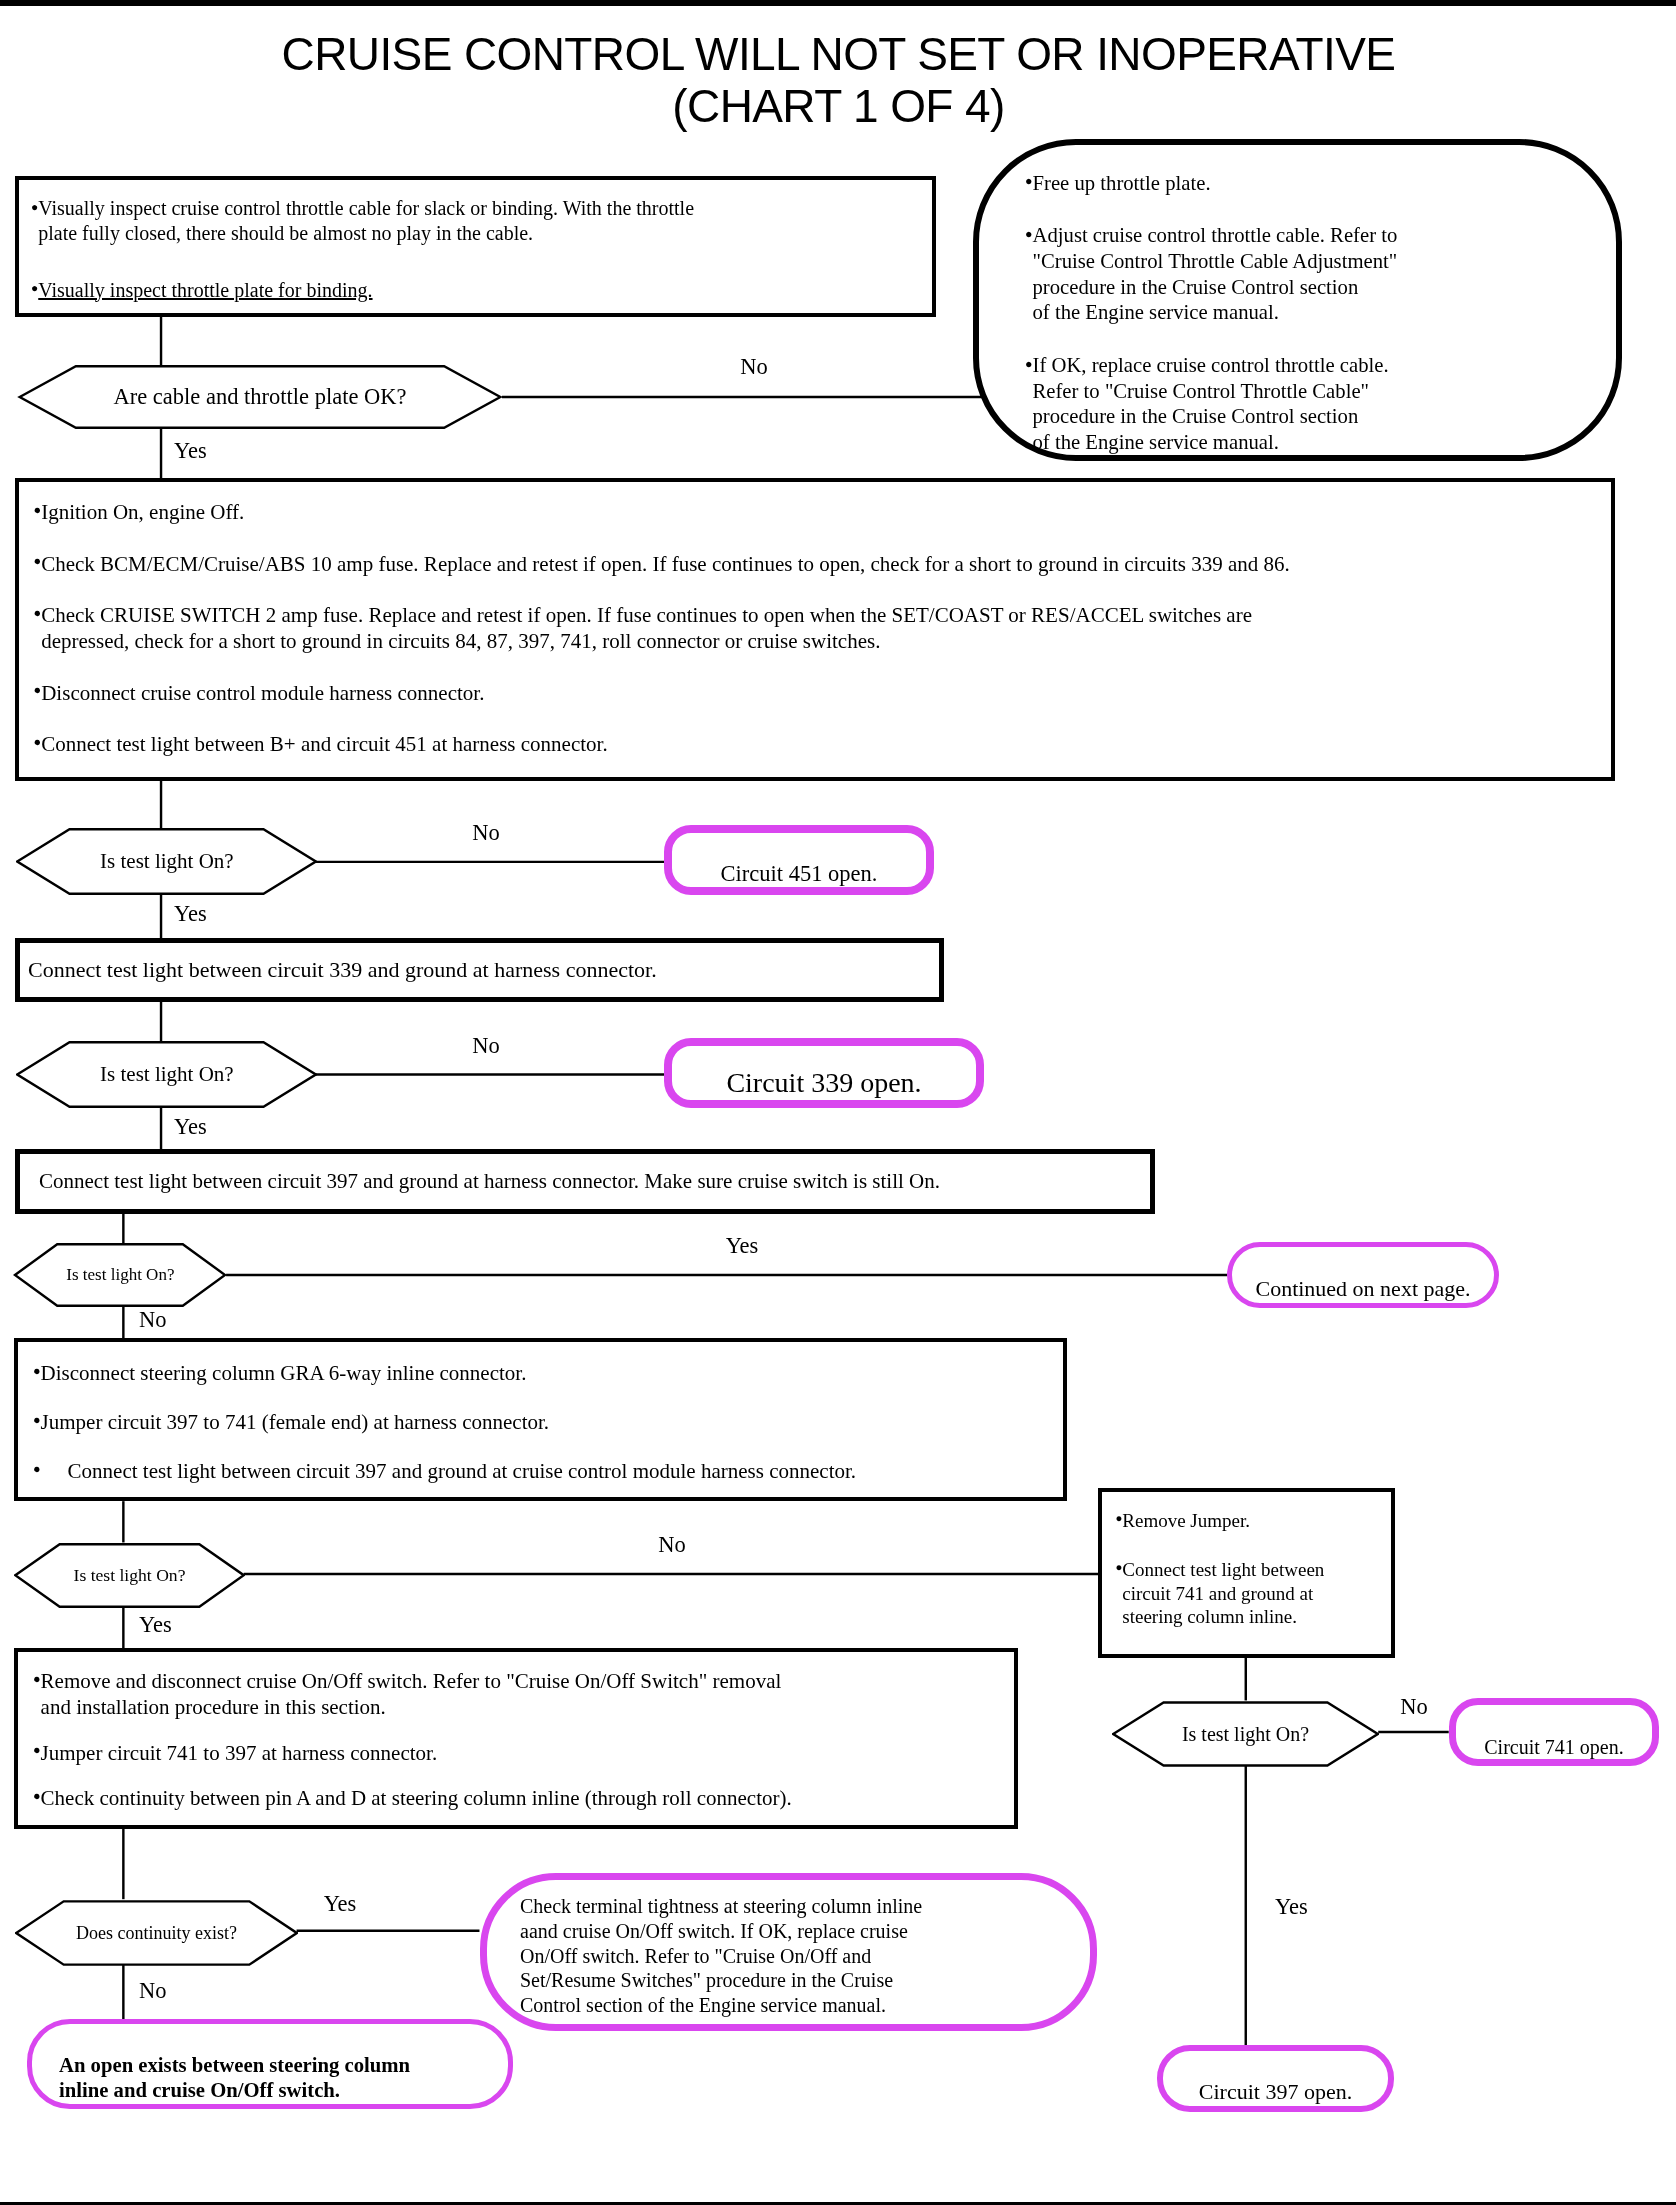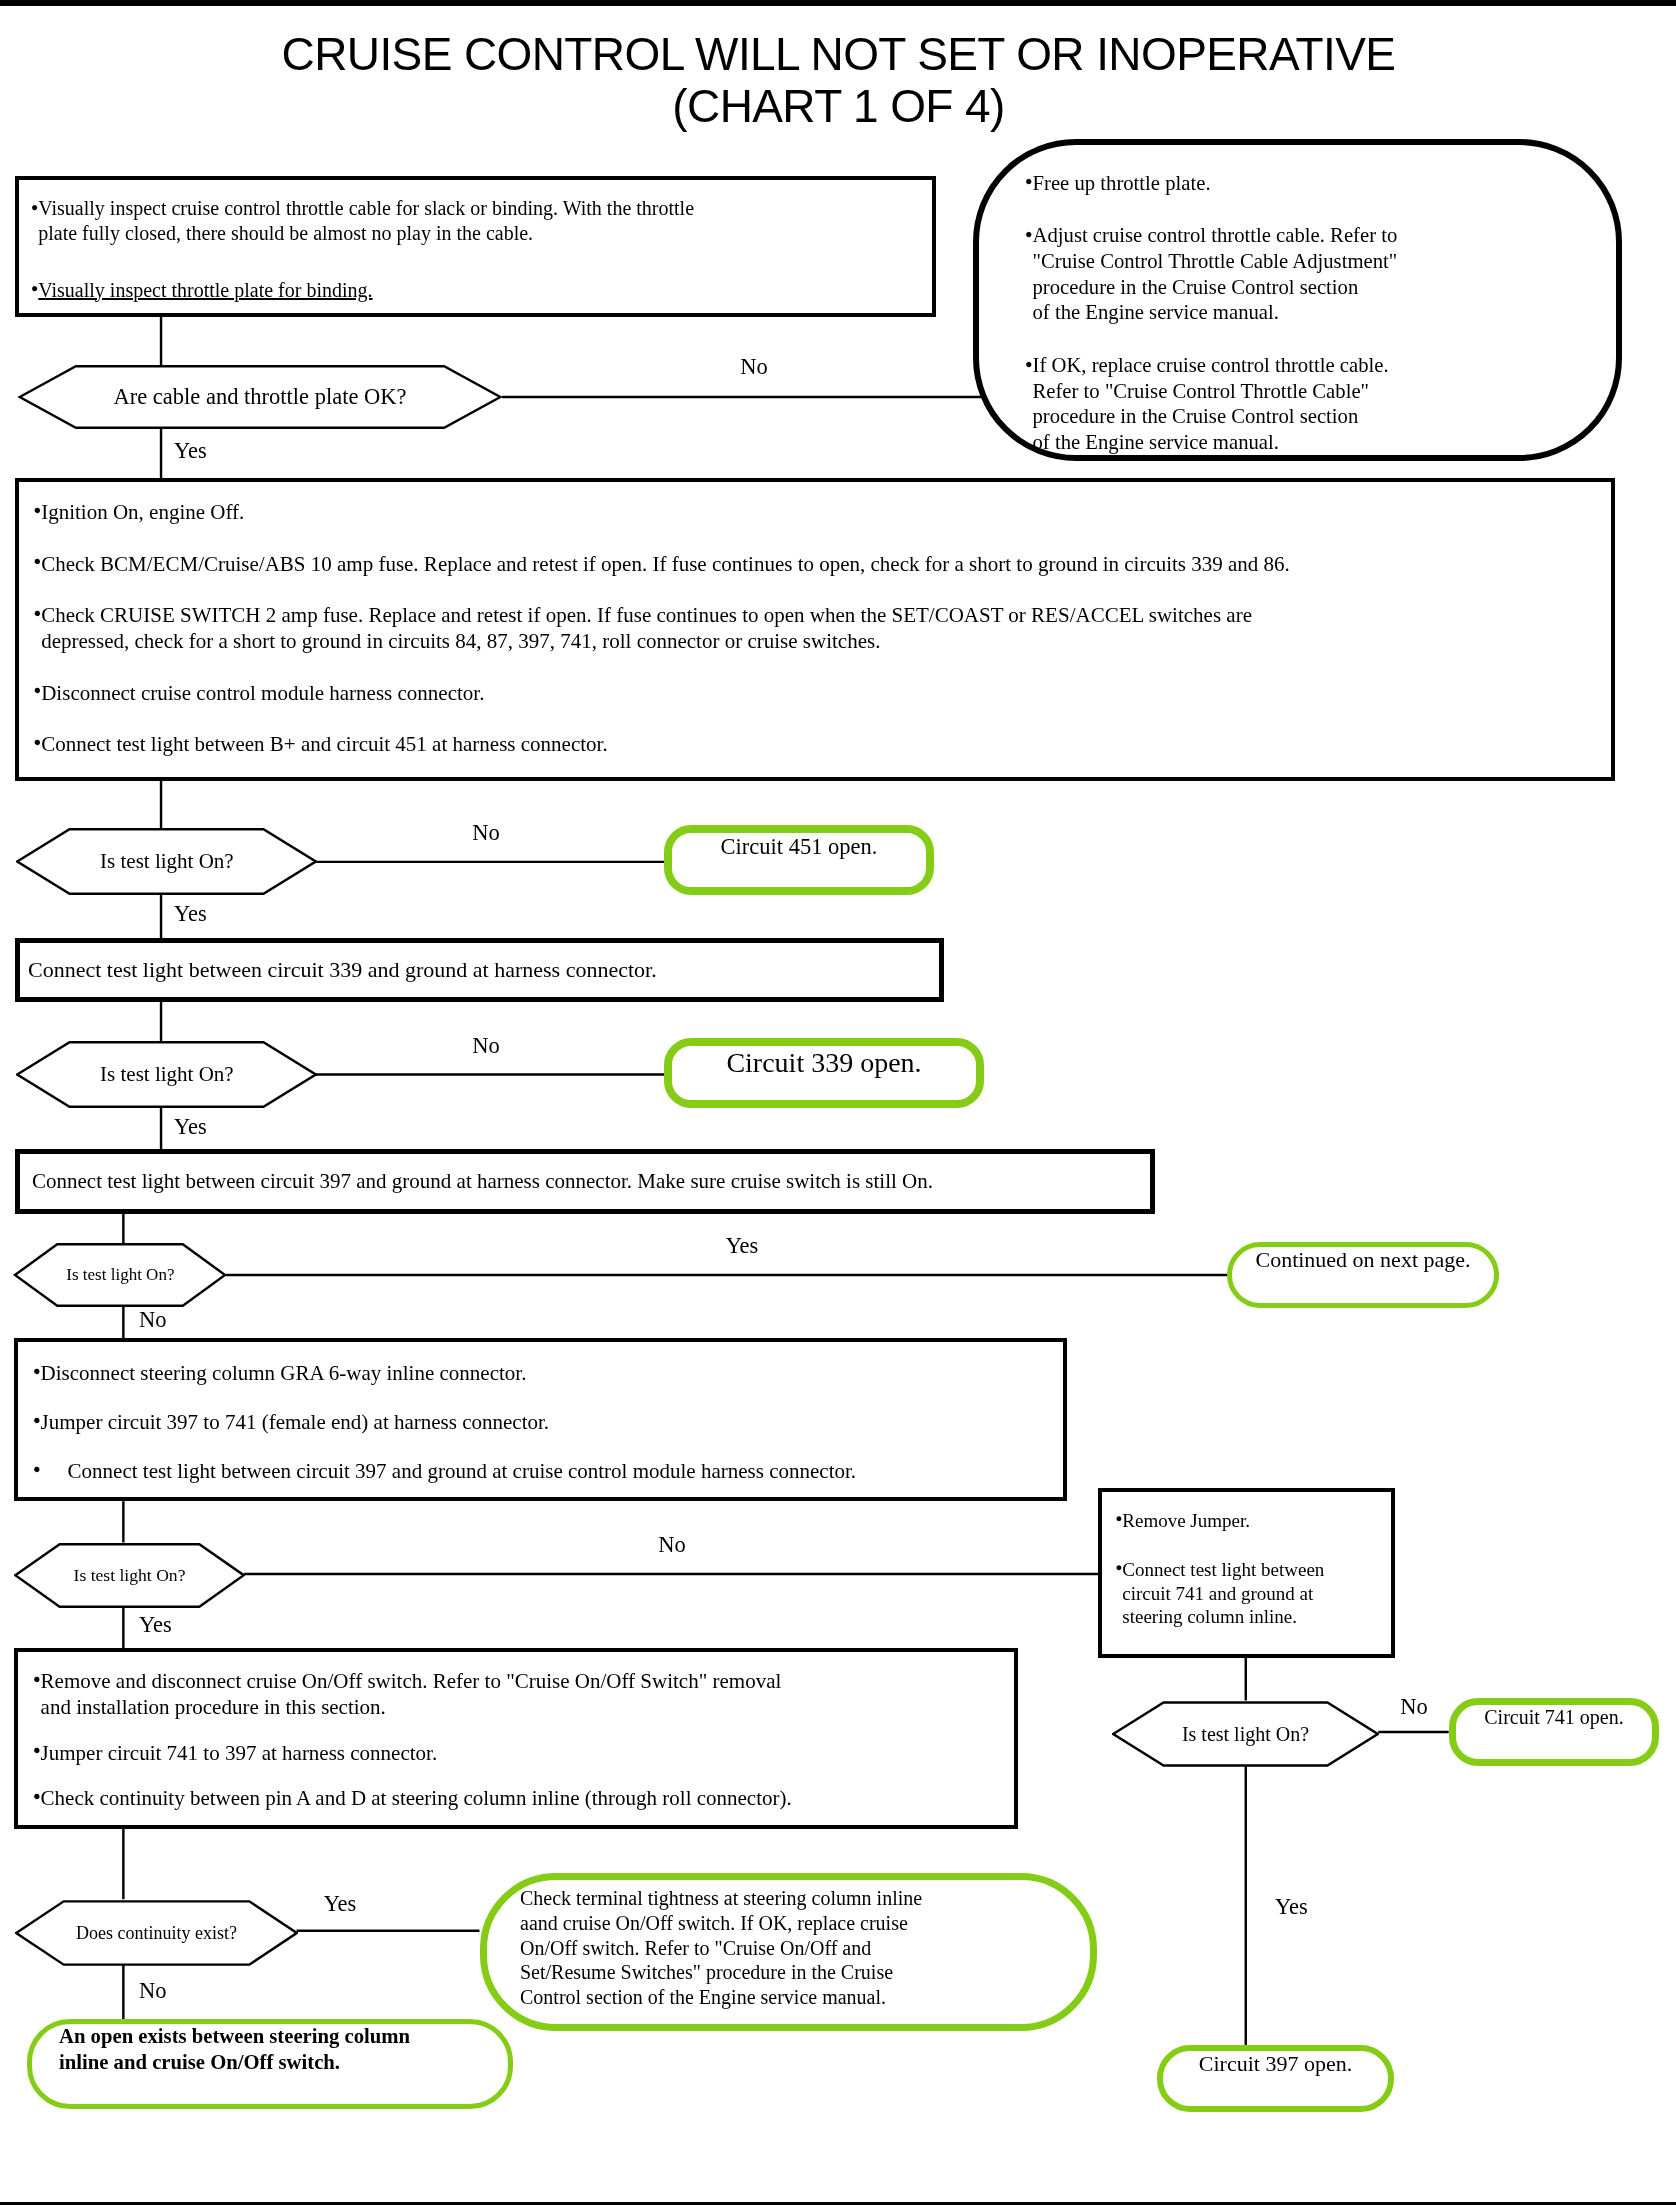"Circuit 451 open." .pill { align-items: flex-start -> flex-end; border: 6px solid #84cc16 -> 6px solid #d946ef }
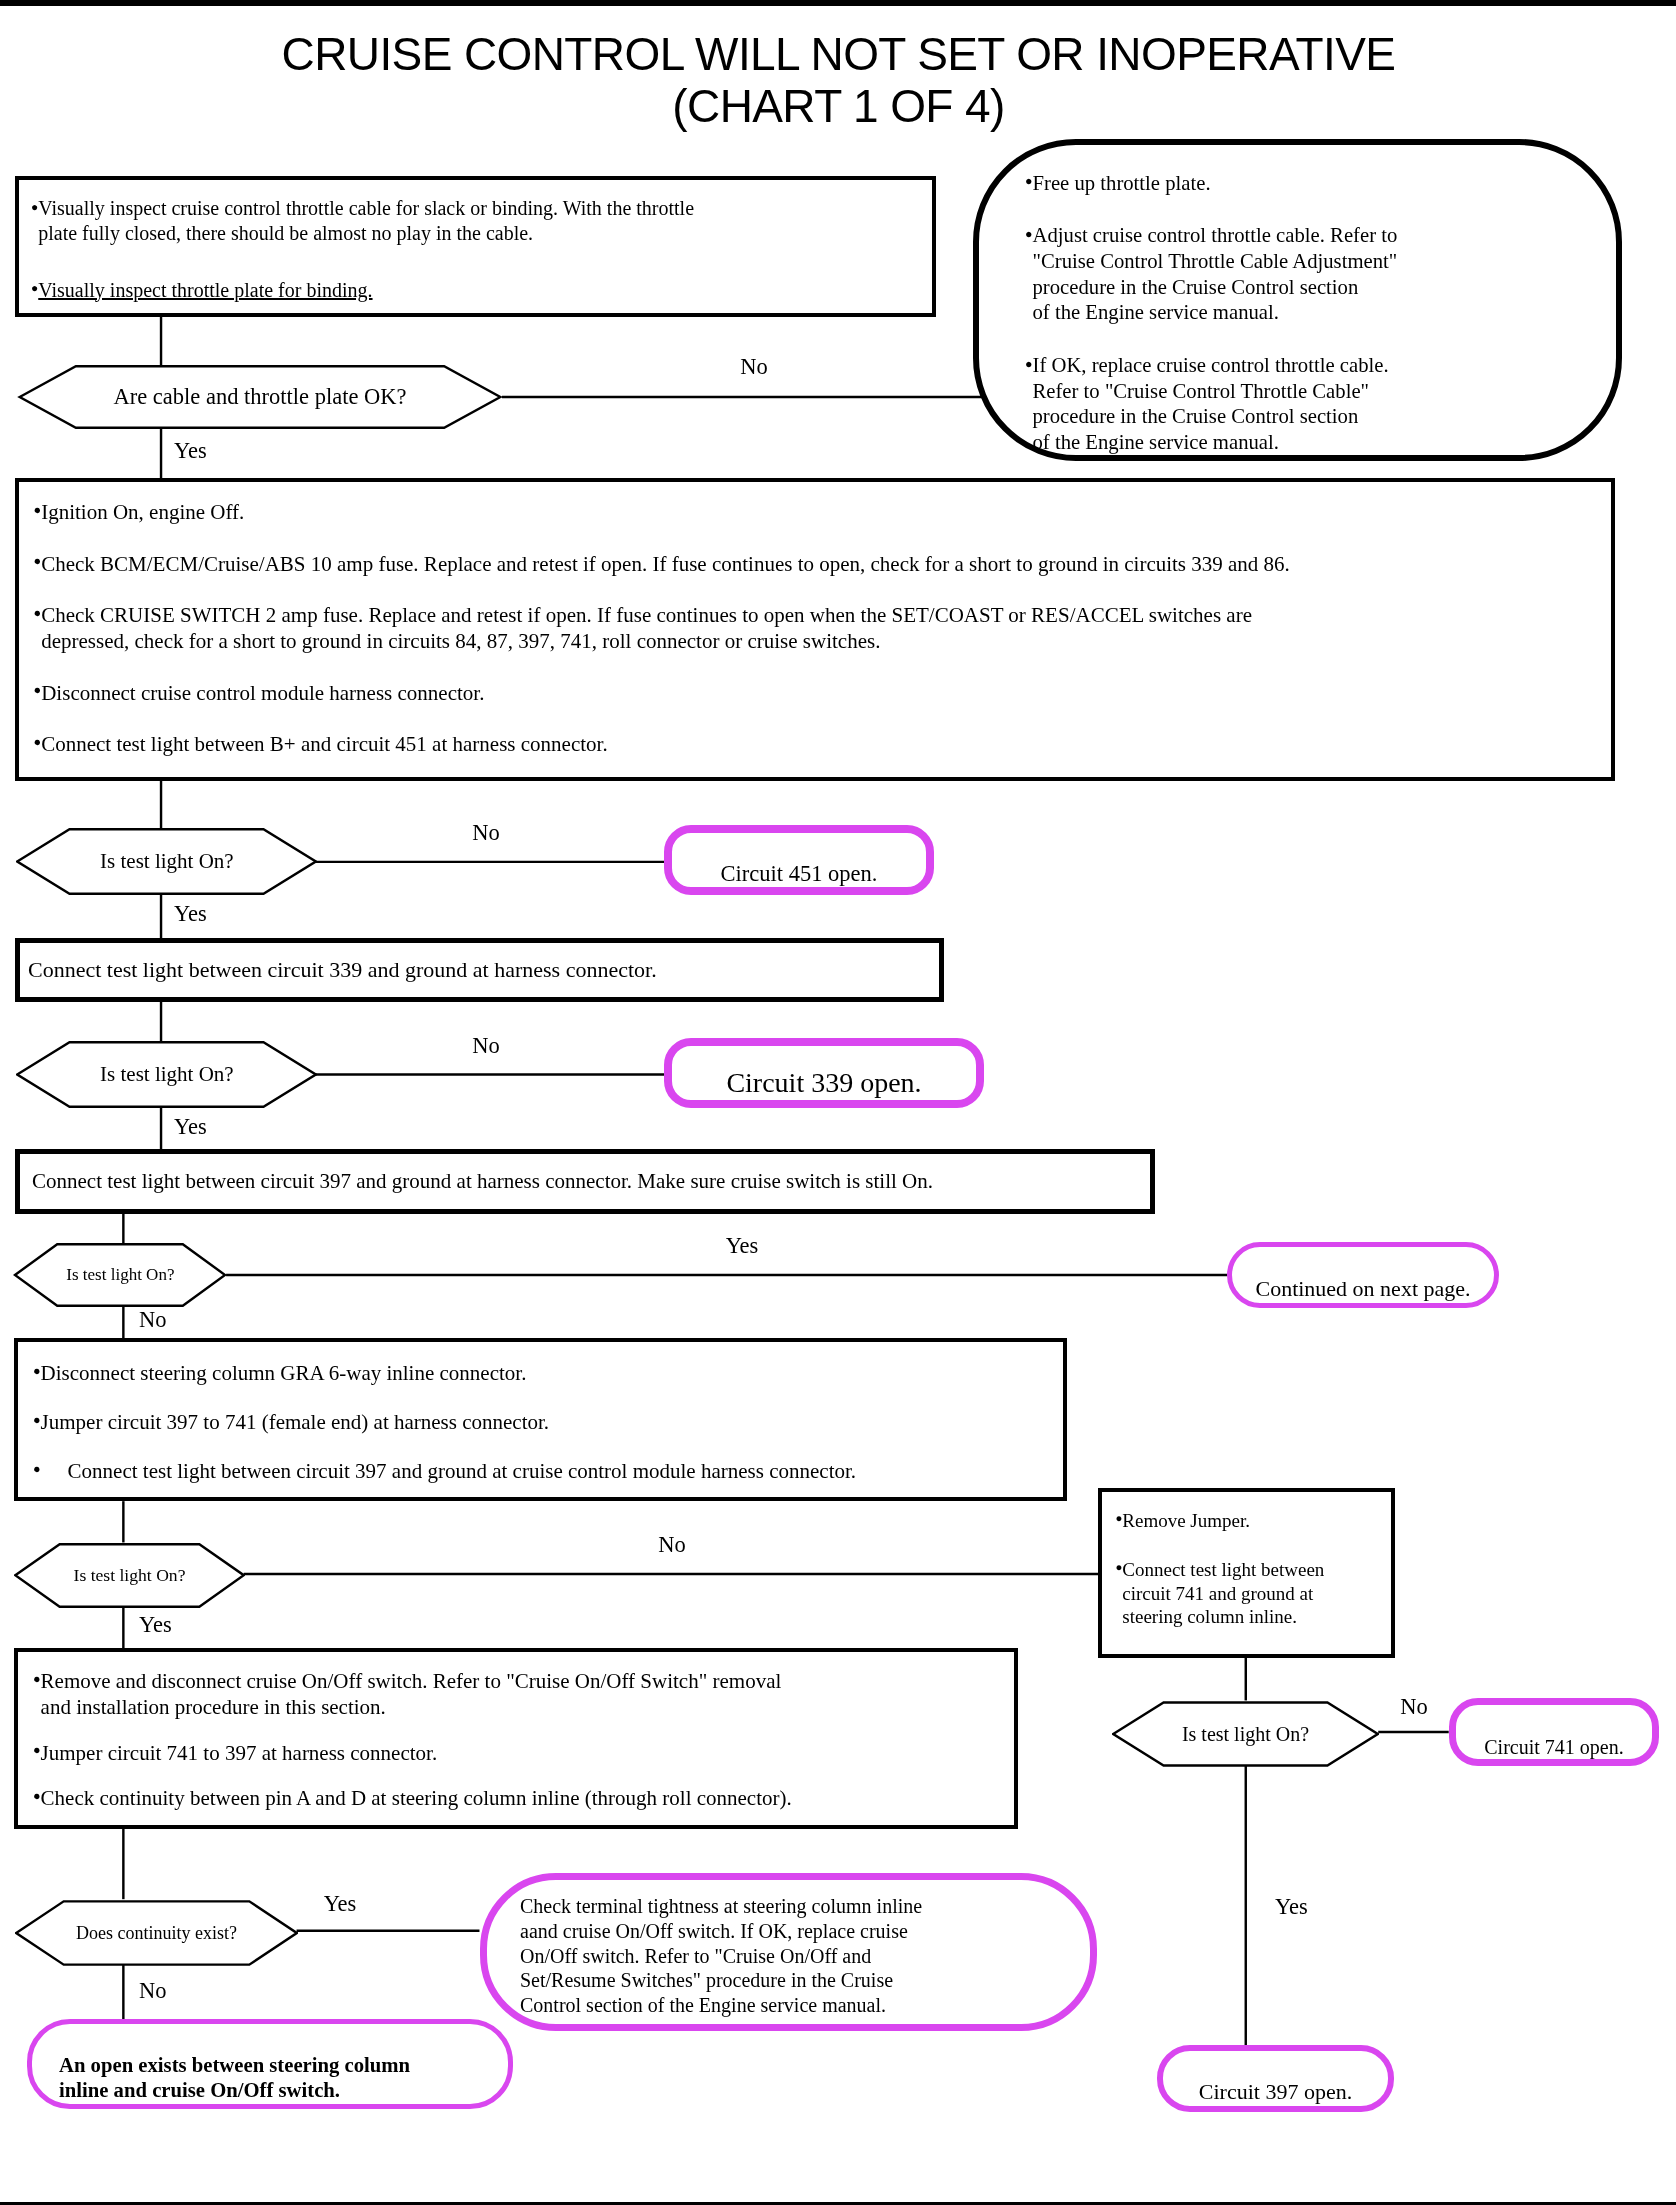"Connect test light between circuit 397 and ground at harness" div.node { padding-left: 12px -> 19px }
